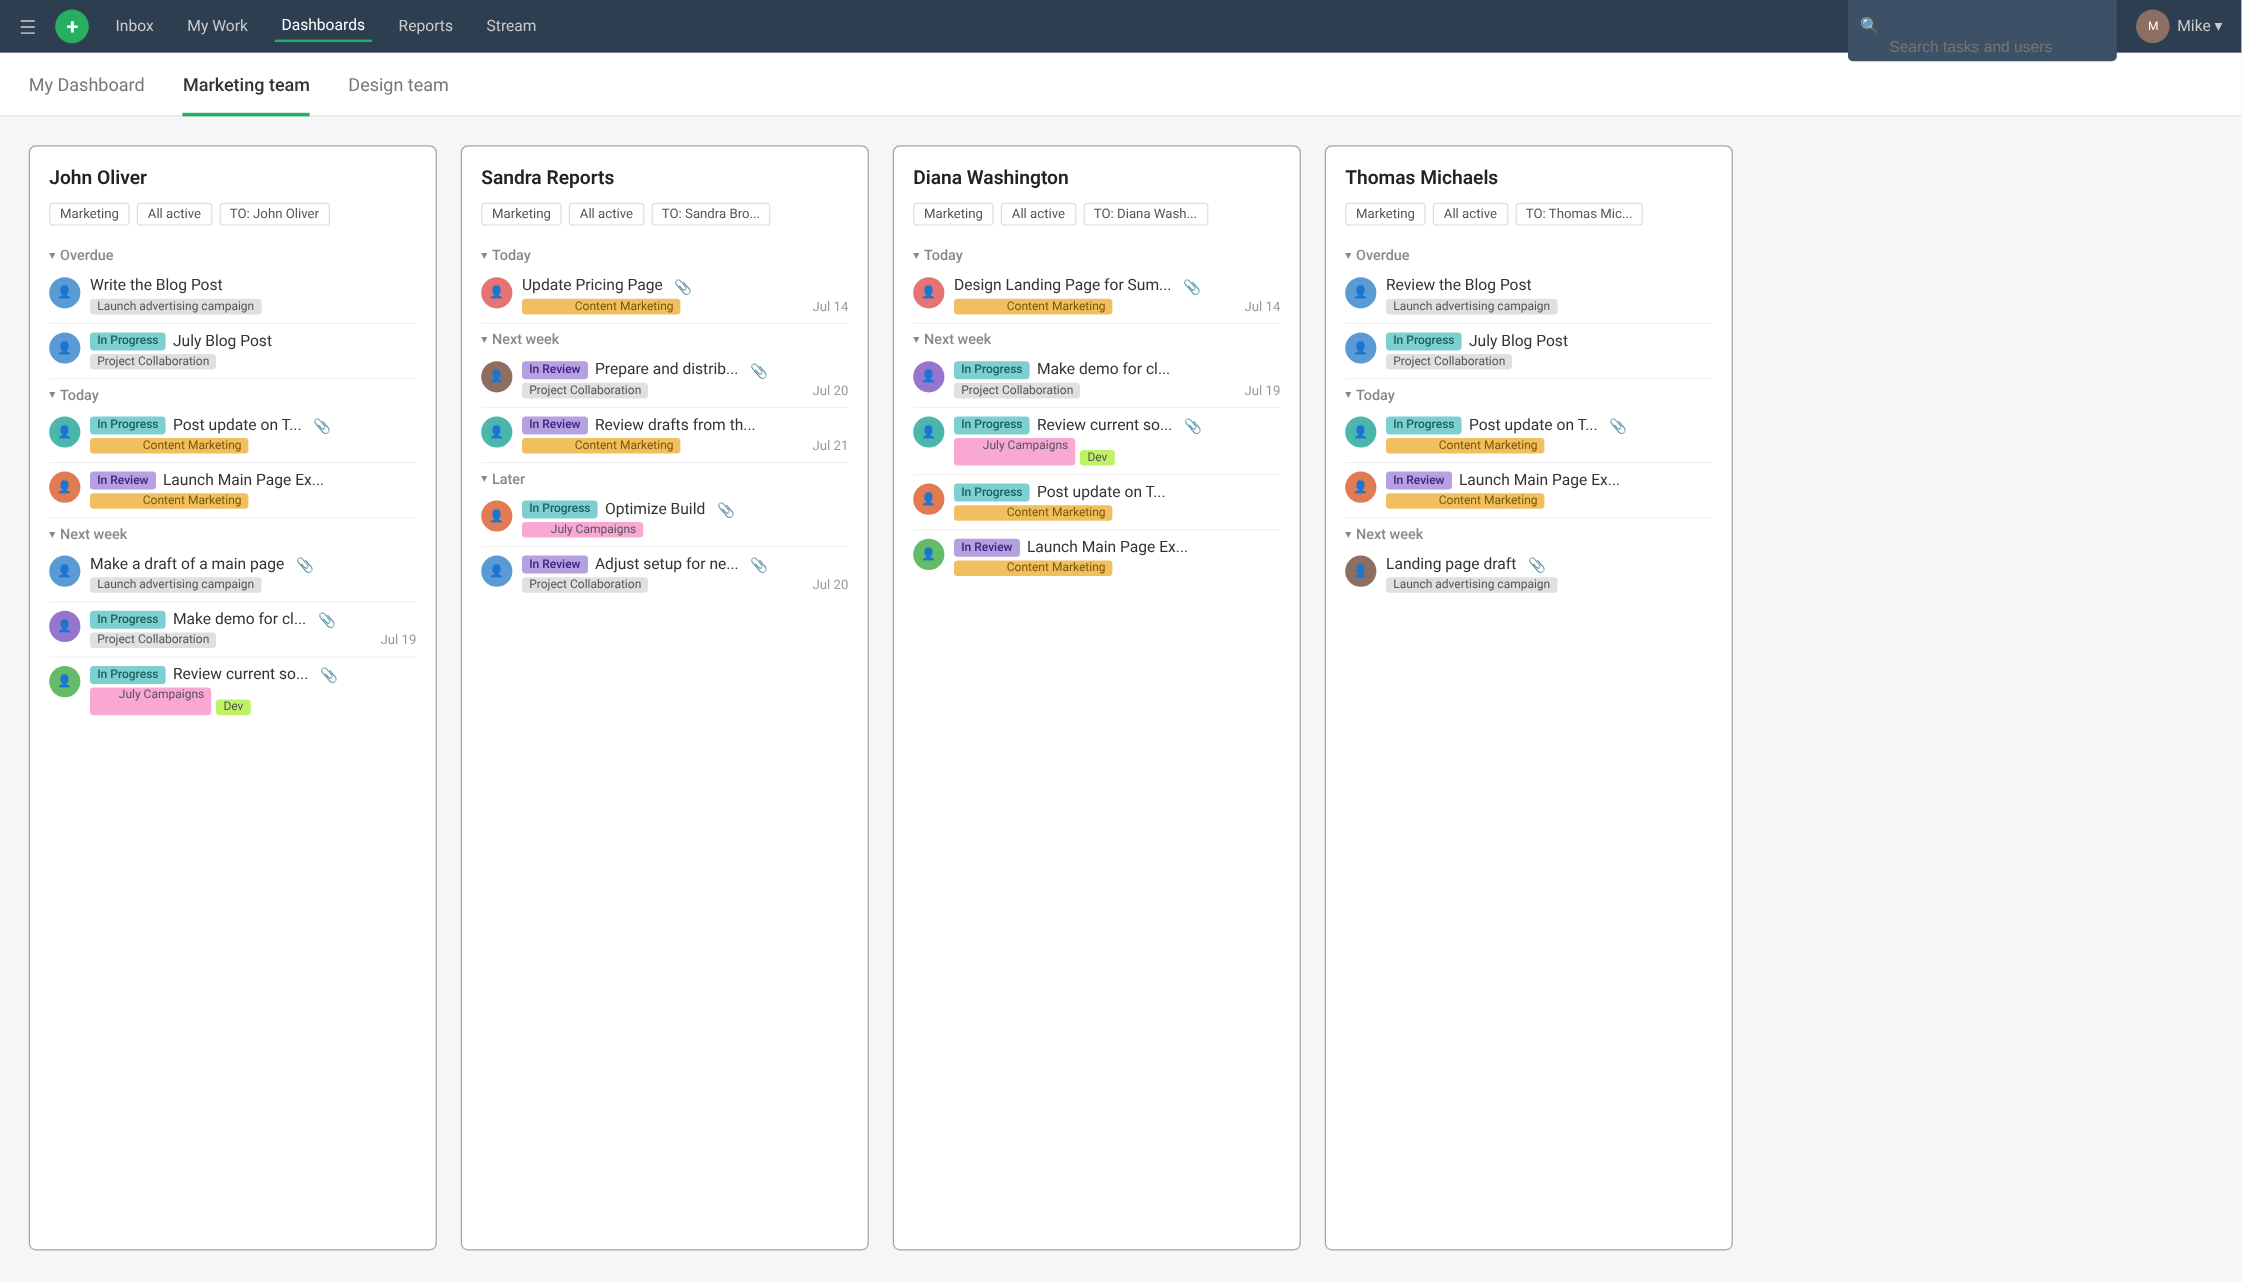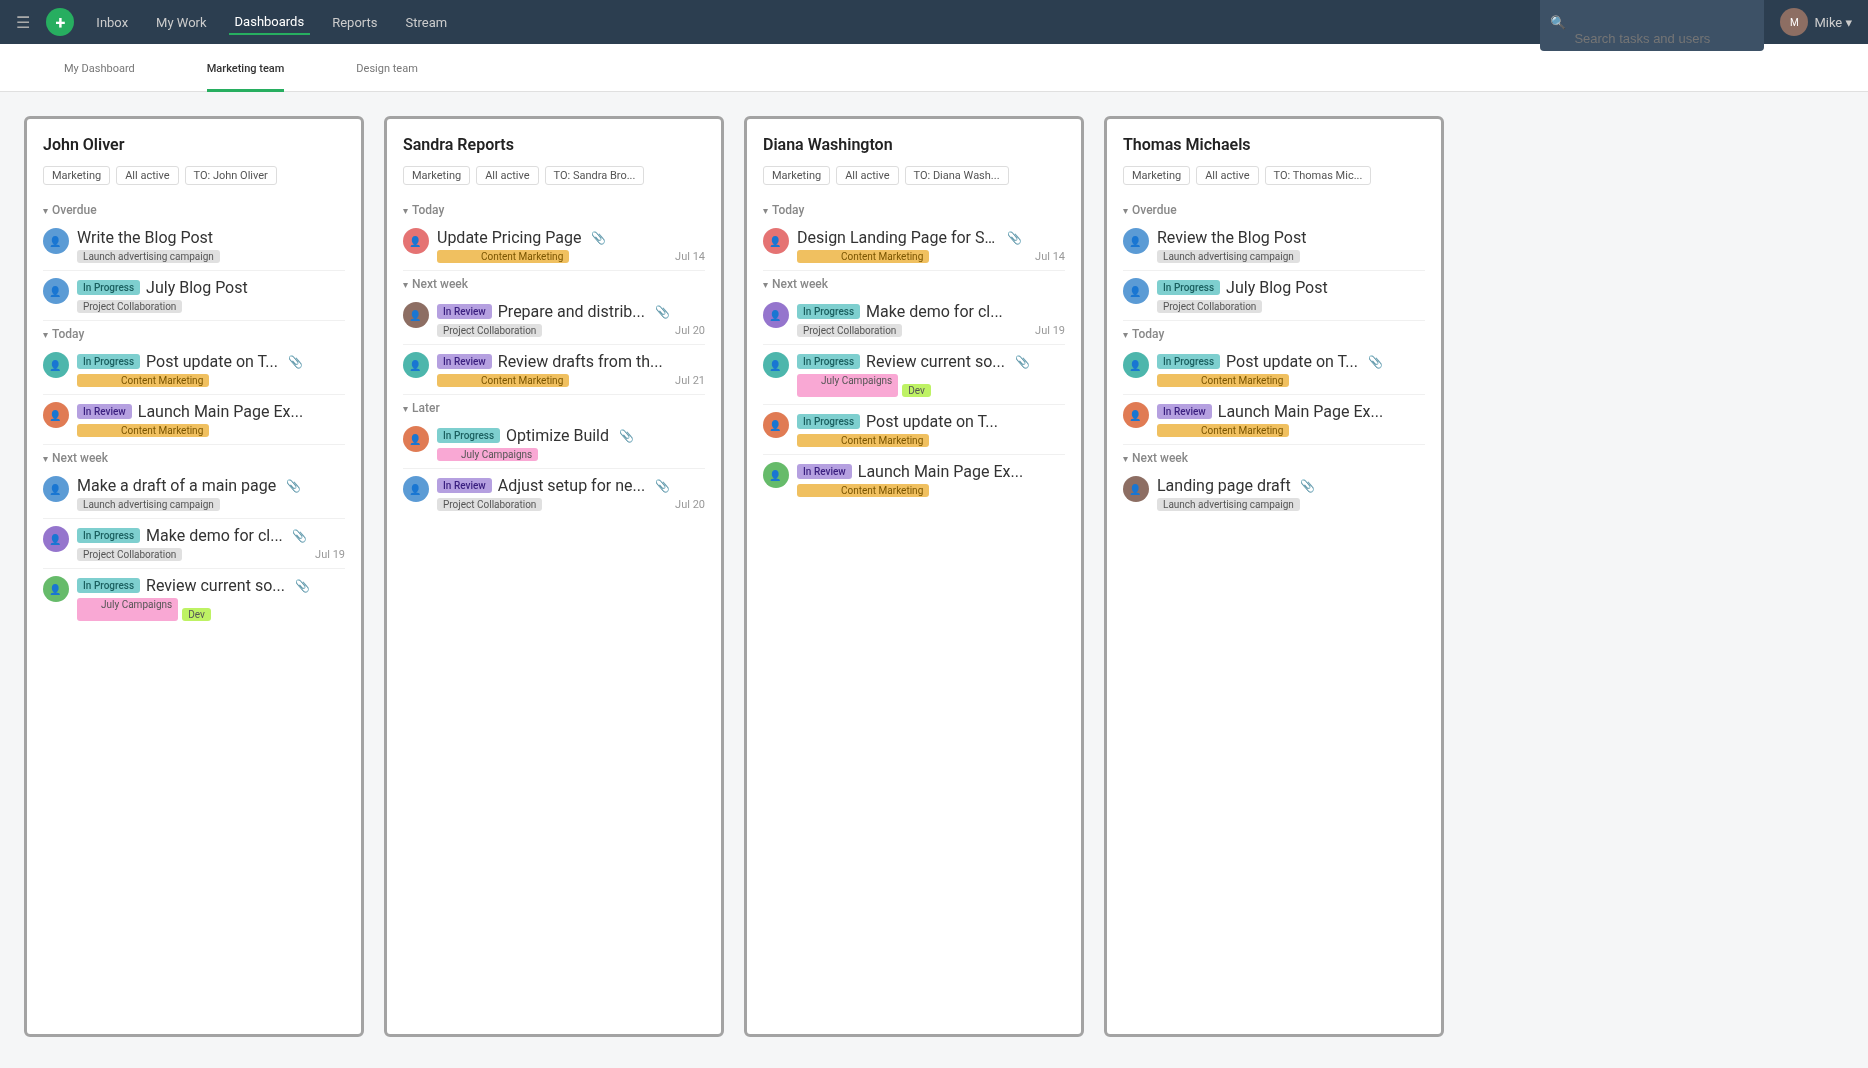"My Dashboard" .dashboard-tab { font-size: 11px -> 15px; margin-left: 40px -> none }
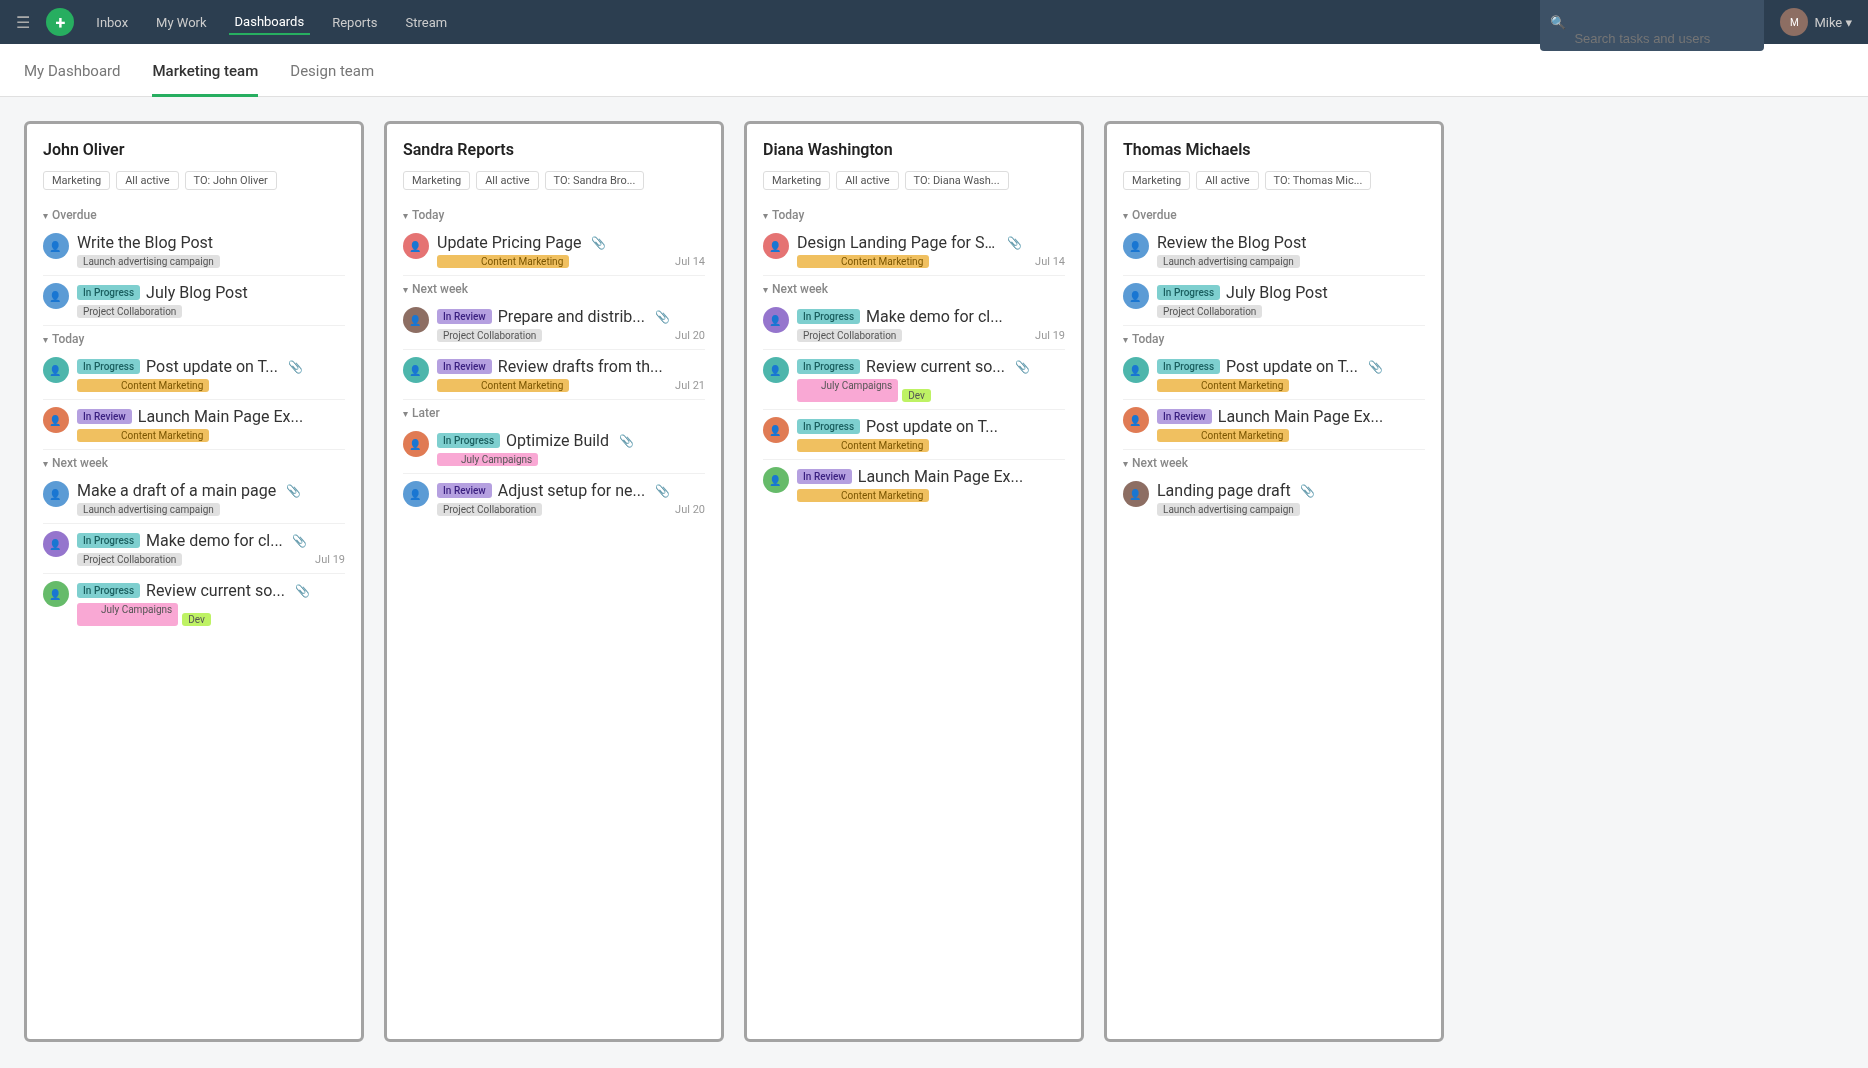"John Oliver" .person-column { border: 3px solid #a3a3a3 -> 1px solid #a3a3a3 }
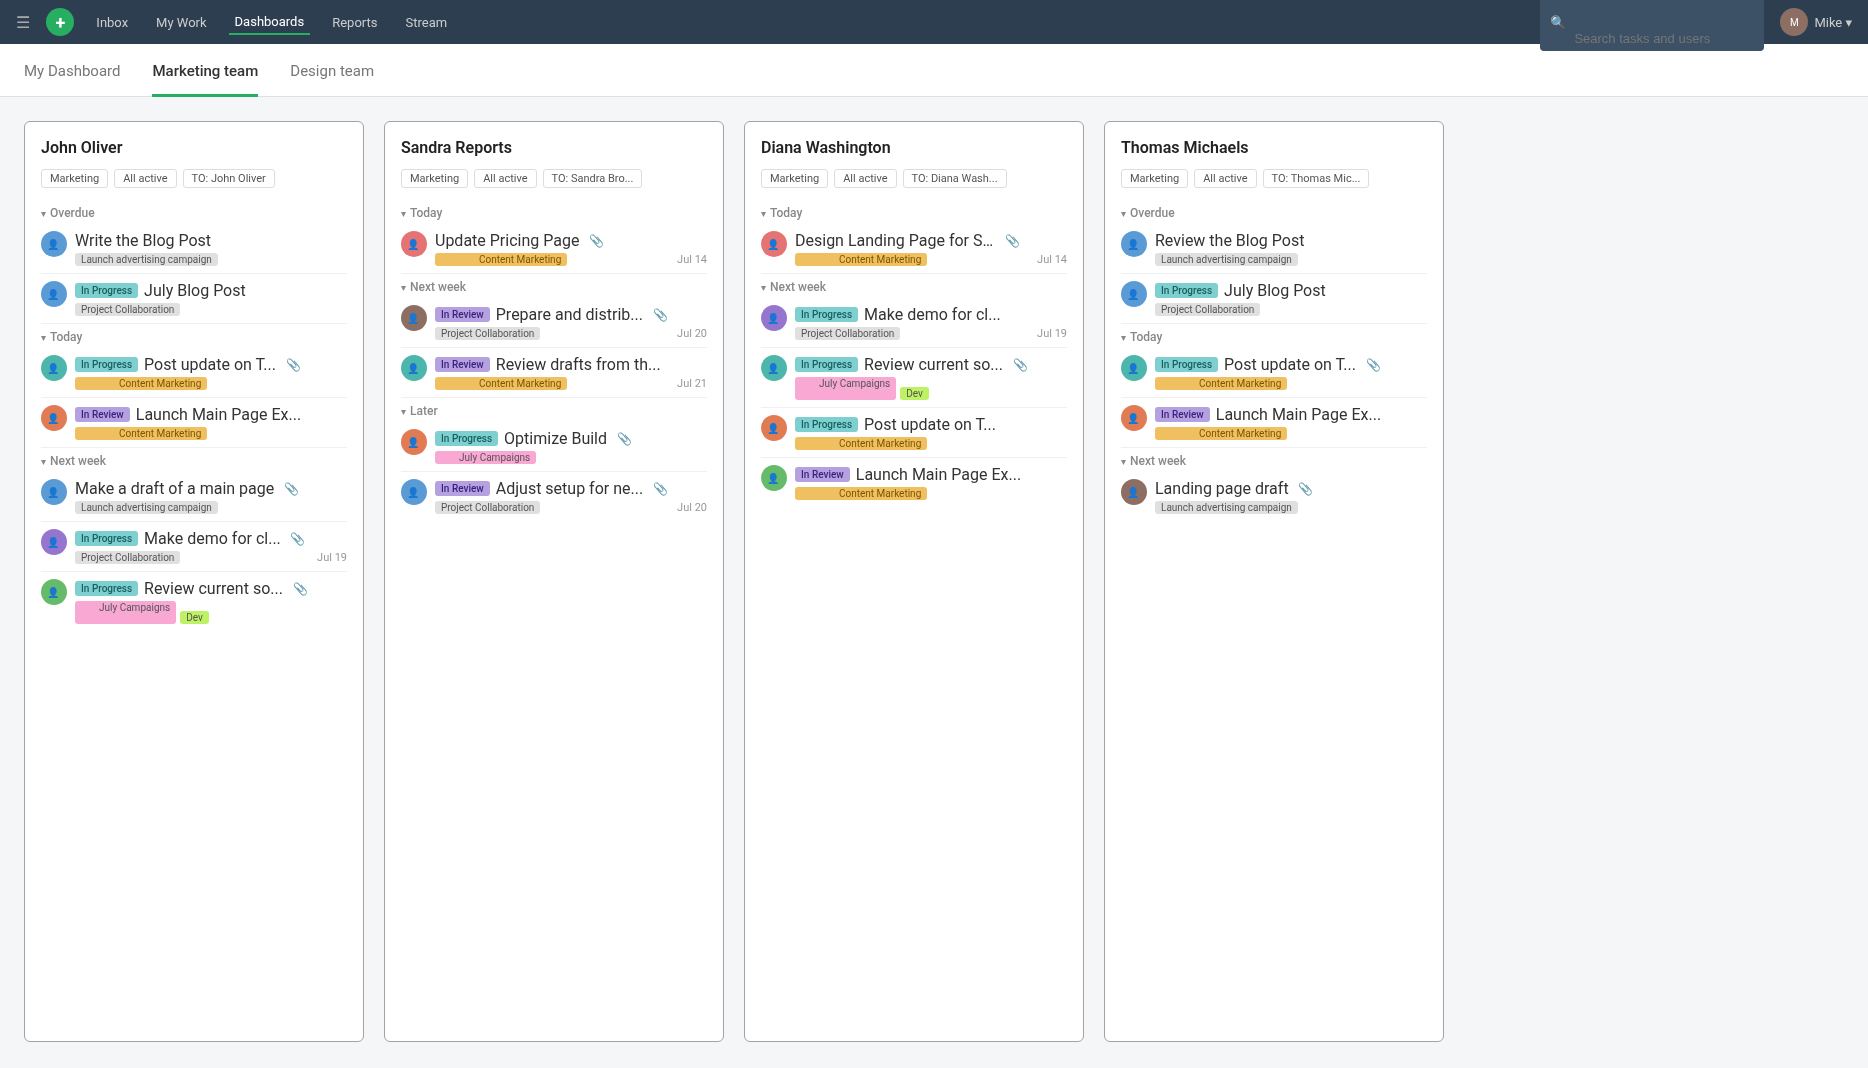"Write the Blog Post" .task-title { font-size: 16px -> 13px }
